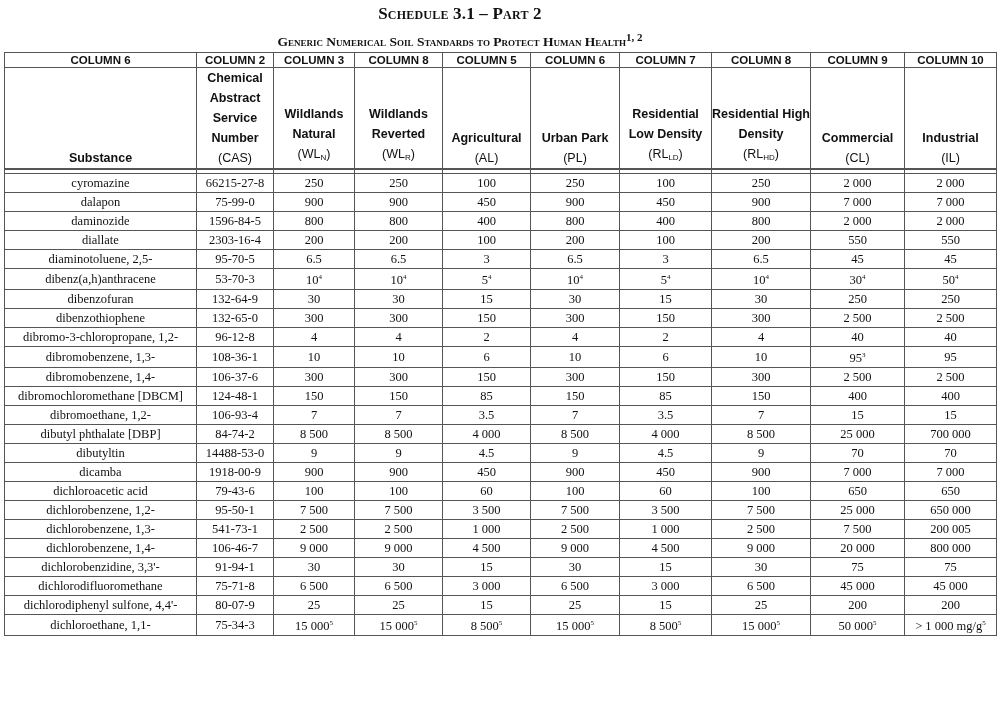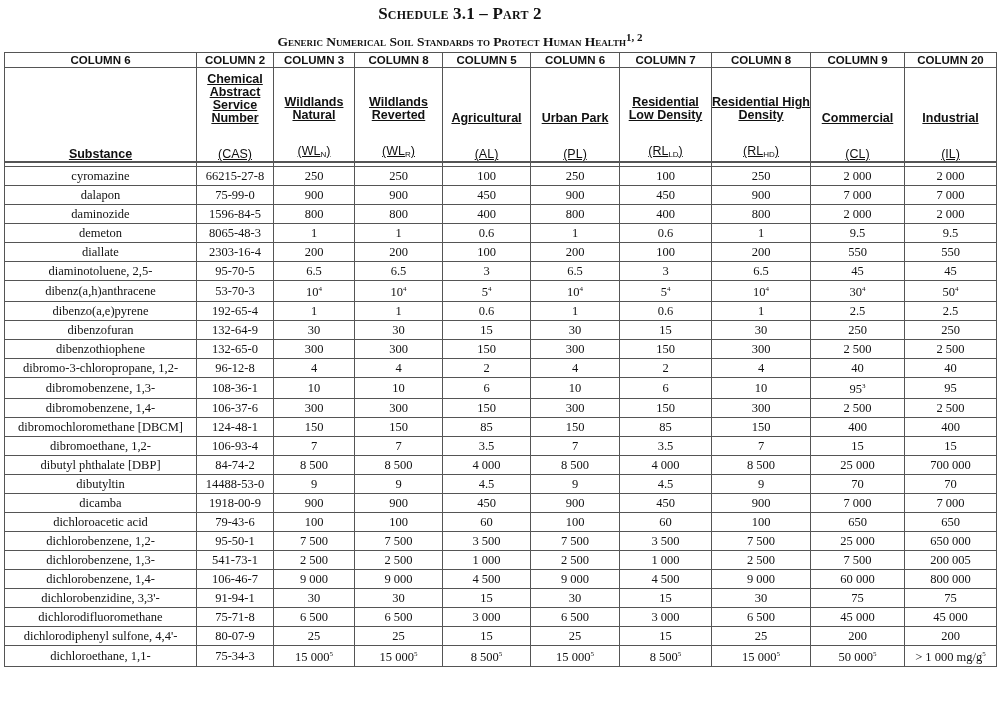"COLUMN 20" th.colnum { text: 20 -> 10 }
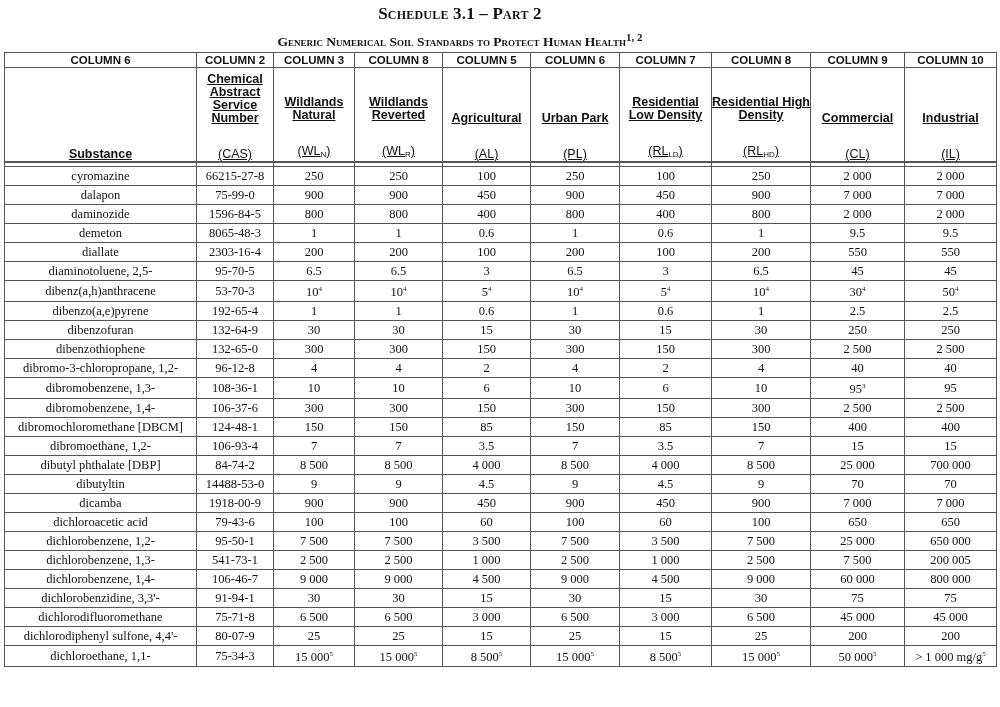"Chemical Abstract Service Number" th.colhead { line-height: 13px -> 20px; text-decoration: underline -> none }
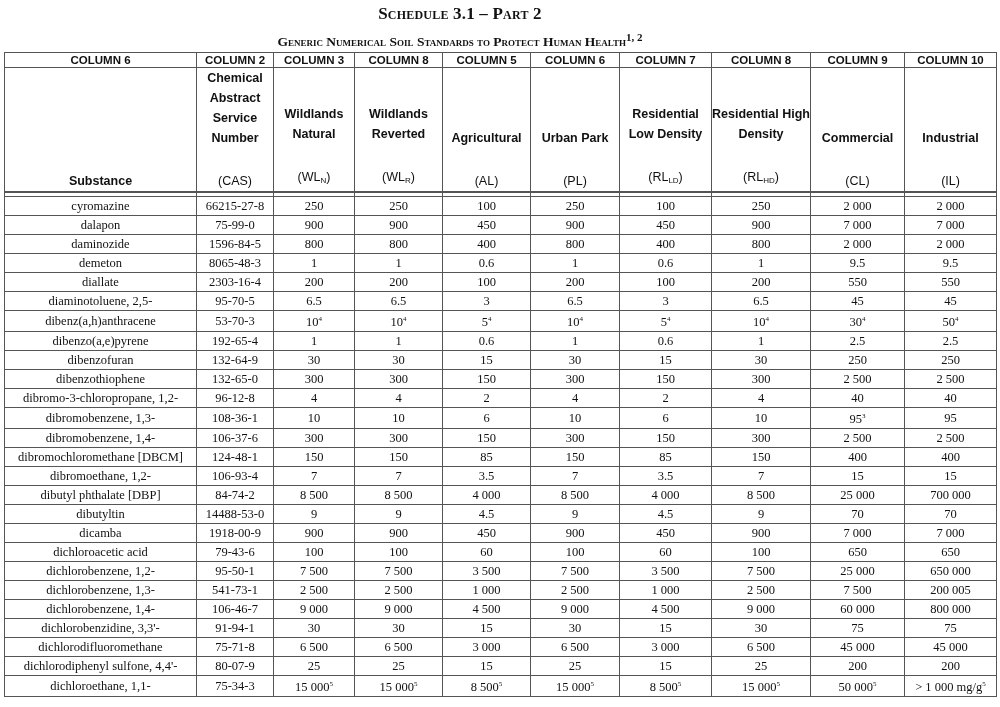"(CAS)" th.colhead .abbr { margin-top: 23px -> none }
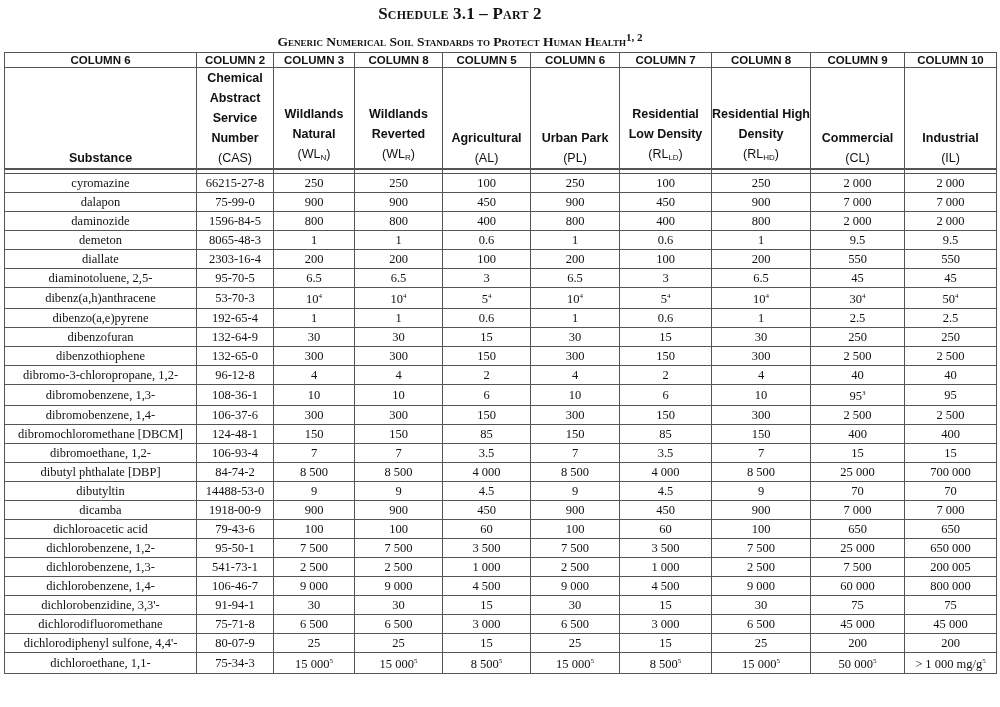"demeton" tr { html: <tr> <td>demeton</td> <td>8065-48-3</td> <td><span>1</span></td> <td><span>1</span></td> <td><span>0.6</span></td> <td><span>1</span></td> <td><span>0.6</span></td> <td><span>1</span></td> <td><span>9.5</span></td> <td><span>9.5</span></td> </tr> -> none }
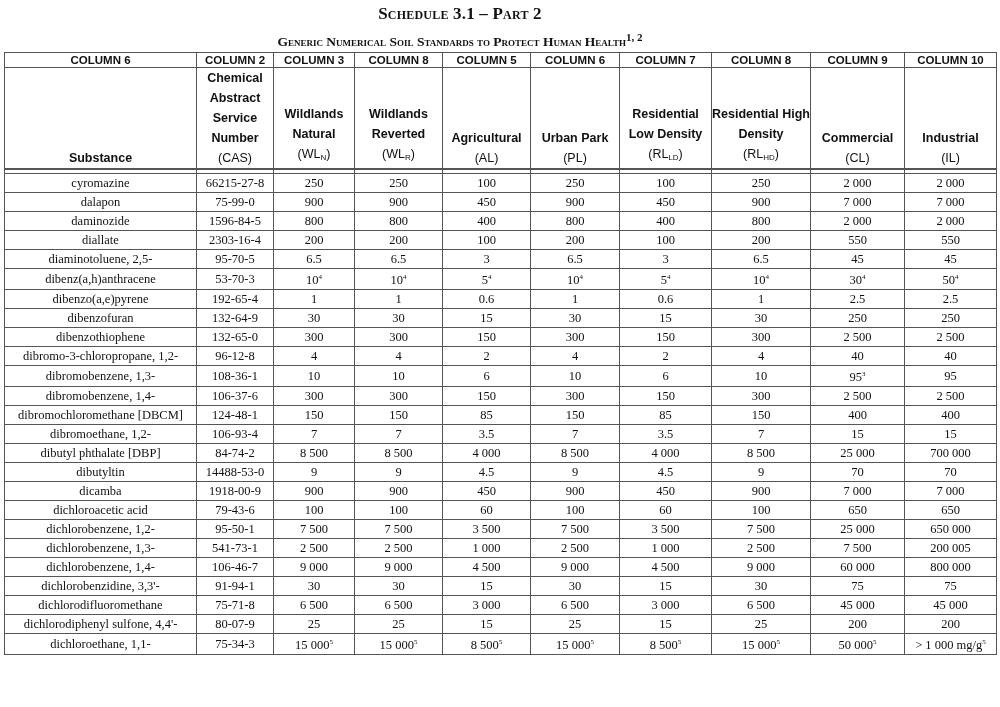"dibenzo(a,e)pyrene" tr { html: <tr> <td>dibenzo(a,e)pyrene</td> <td>192-65-4</td> <td><span>1</span></td> <td><span>1</span></td> <td><span>0.6</span></td> <td><span>1</span></td> <td><span>0.6</span></td> <td><span>1</span></td> <td><span>2.5</span></td> <td><span>2.5</span></td> </tr> -> none }
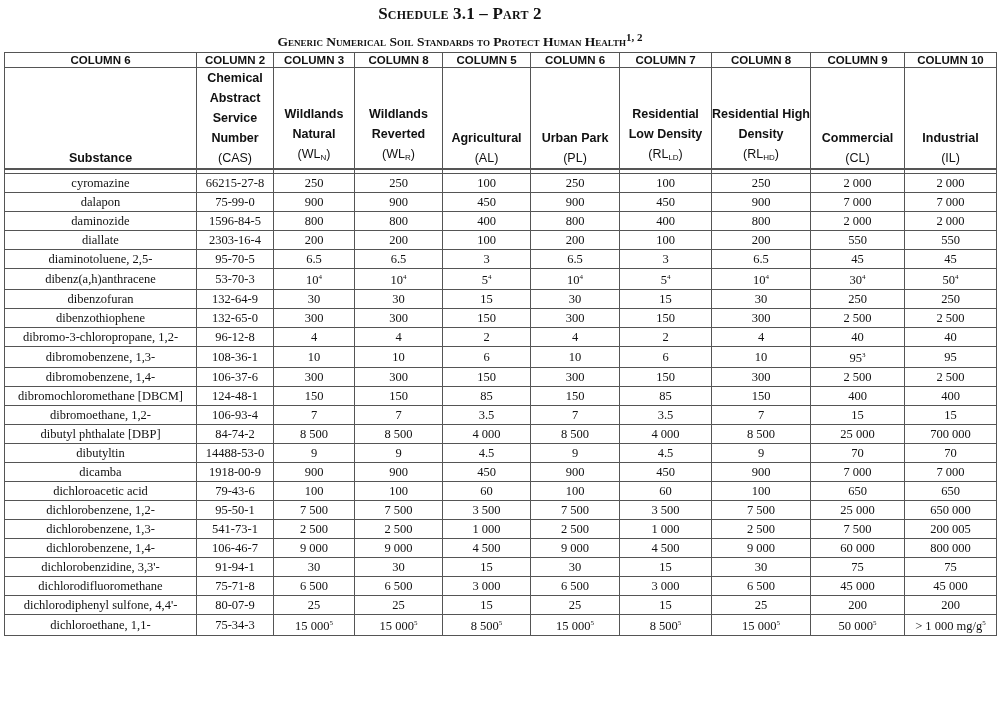"60 000" span { text: 60 000 -> 20 000 }
